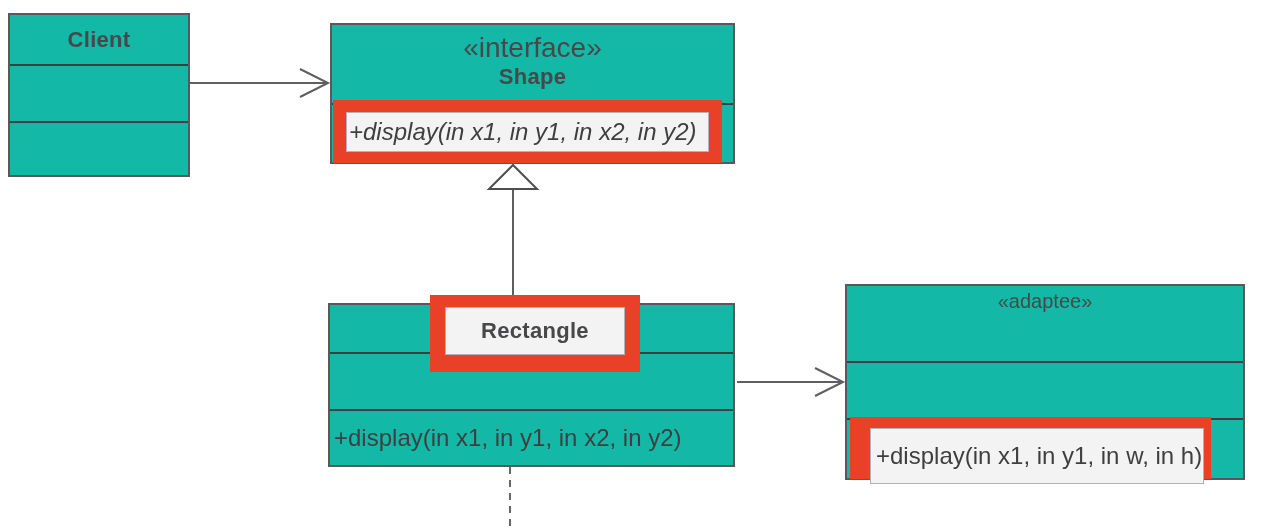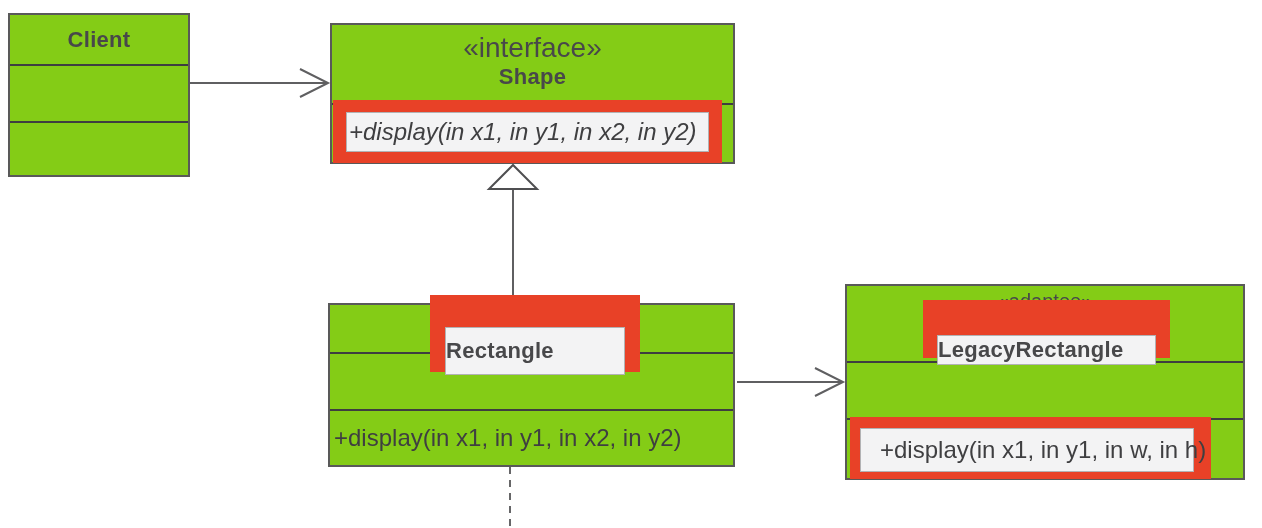"Client" .uml-box { background: #84cc16 -> #14b8a6 }
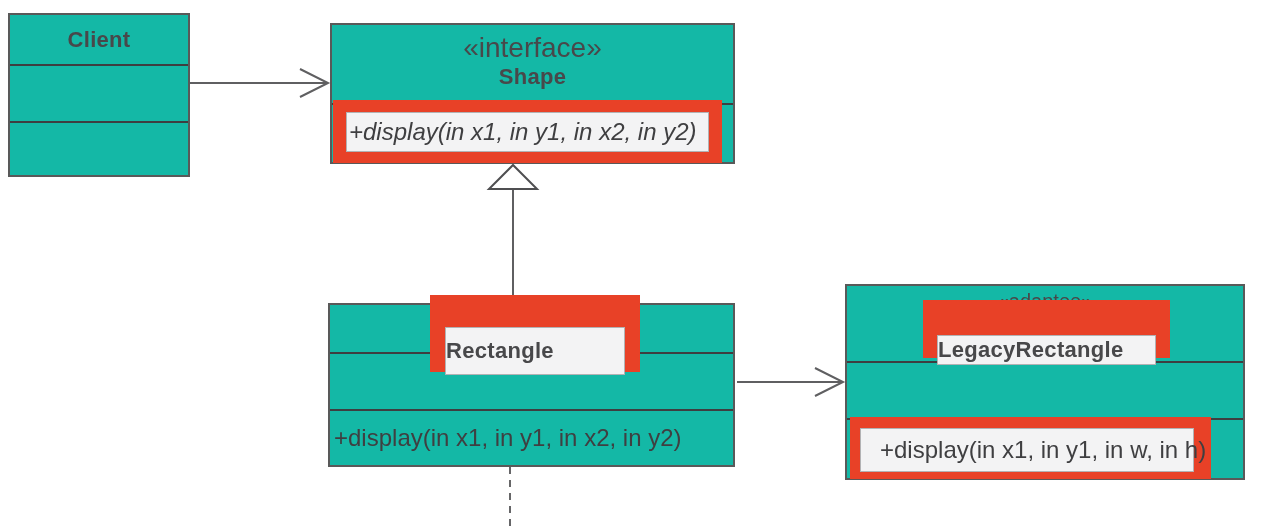"Rectangle" .hl-inner.centered { justify-content: flex-start -> center; margin-top: 20px -> none }
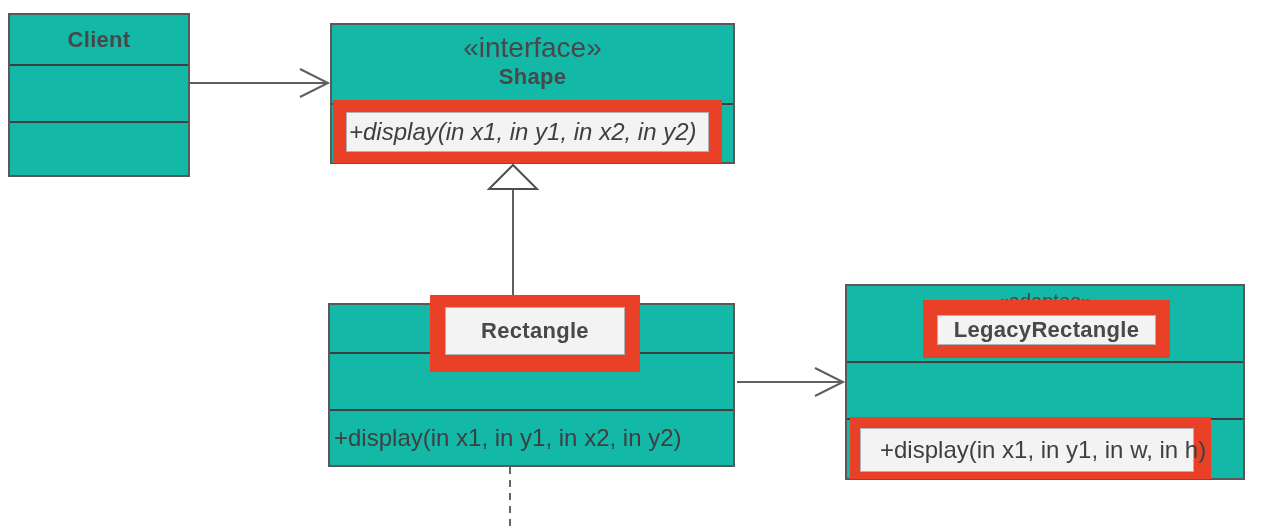"LegacyRectangle" div.hl-frame { html: <div> <div> <span>LegacyRectangle</span> </div> </div> -> none }
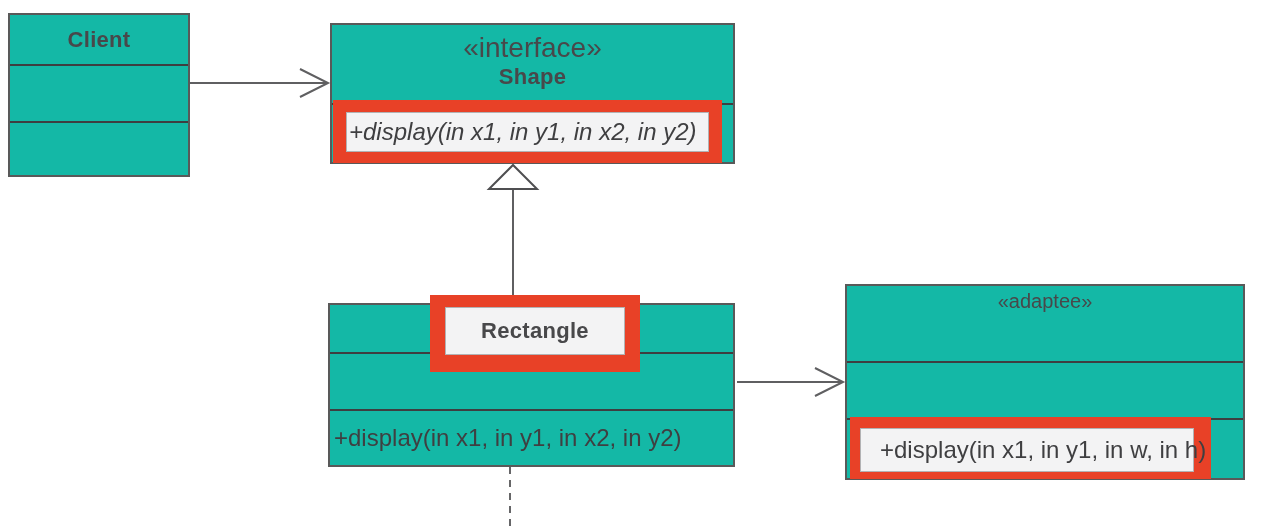"+display(in x1, in y1, in w," div.hl-inner { height: 44px -> 56px; left: 10px -> 20px; padding-left: 19px -> 5px }
